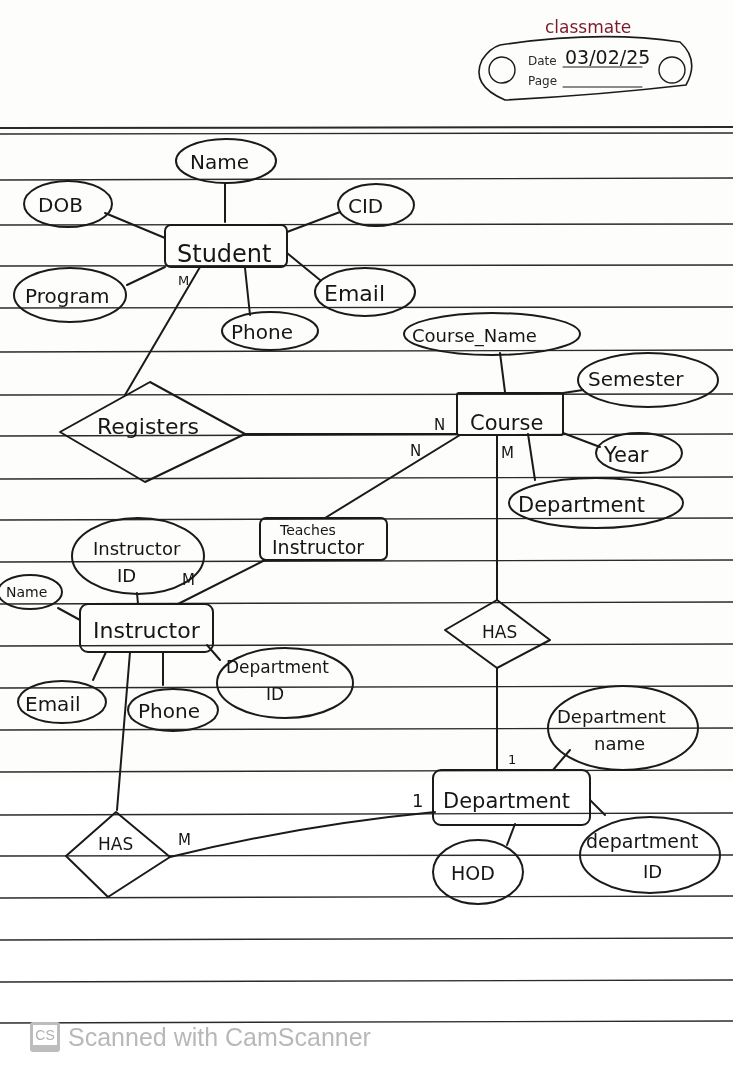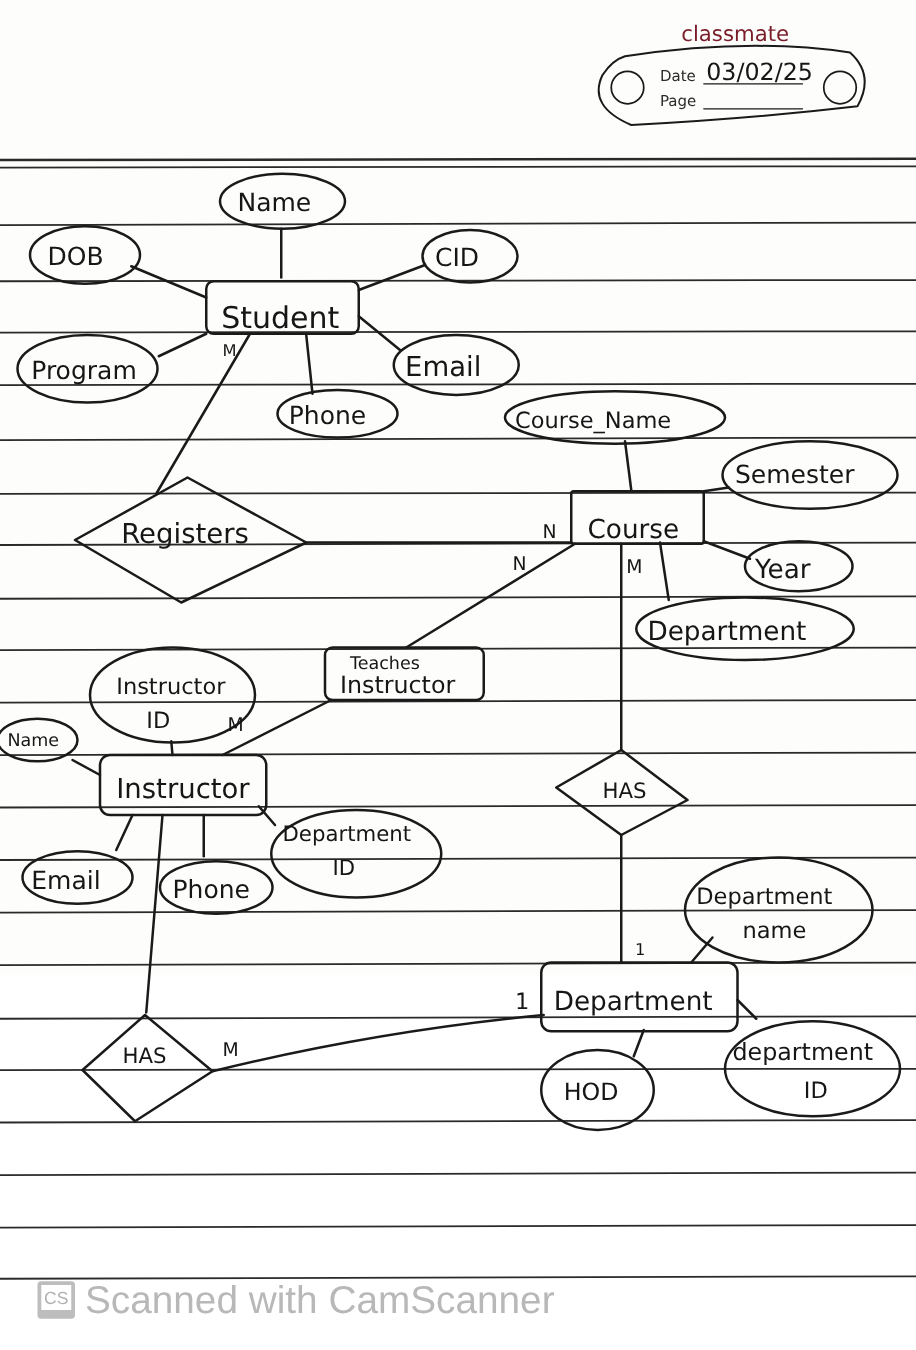"Scanned with CamScanner" #wm-text { font-size: 31px -> 25px }
